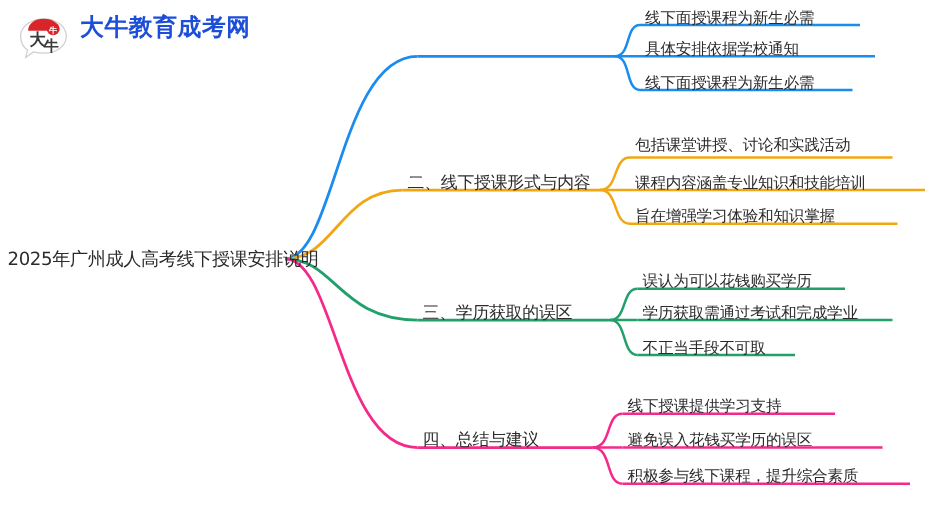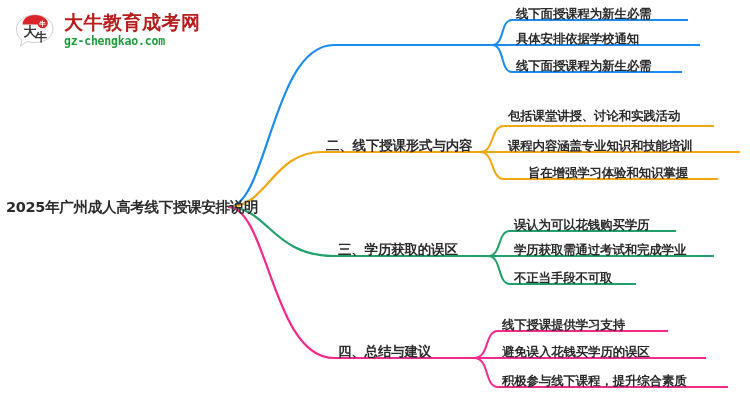"大牛教育成考网" .logo-cn { color: #b91c1c -> #1d4ed8 }
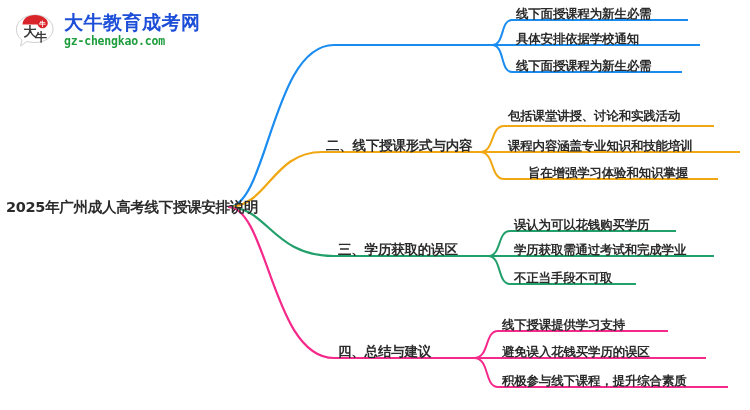"线下面授课程为新生必需" .node-text { font-weight: bold -> none }
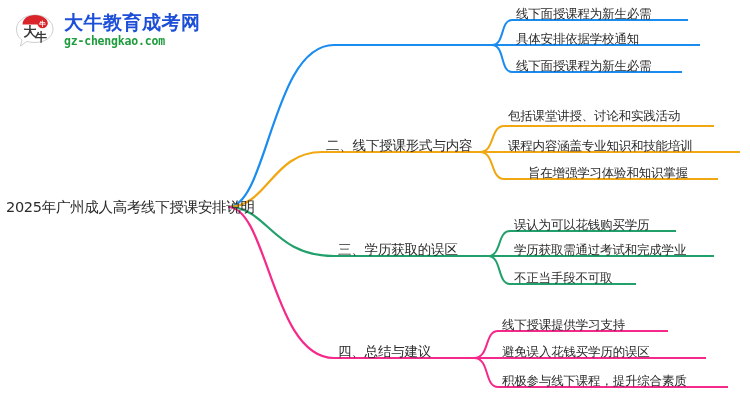"gz-chengkao.com" div.logo-url { html: <div>gz-chengkao.com</div> -> none }
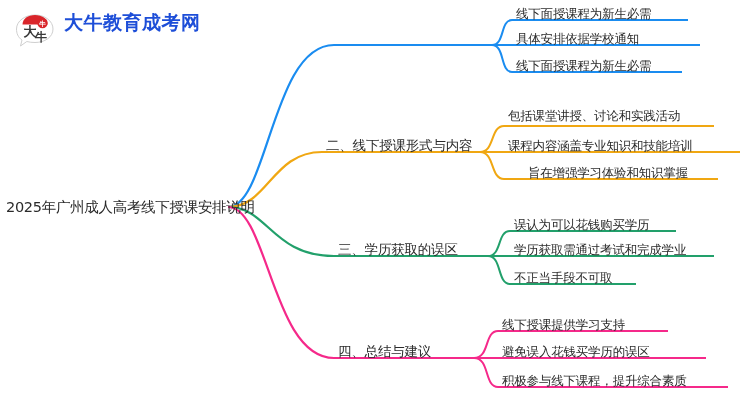"旨在增强学习体验和知识掌握" div.node-text { left: 528px -> 508px }
